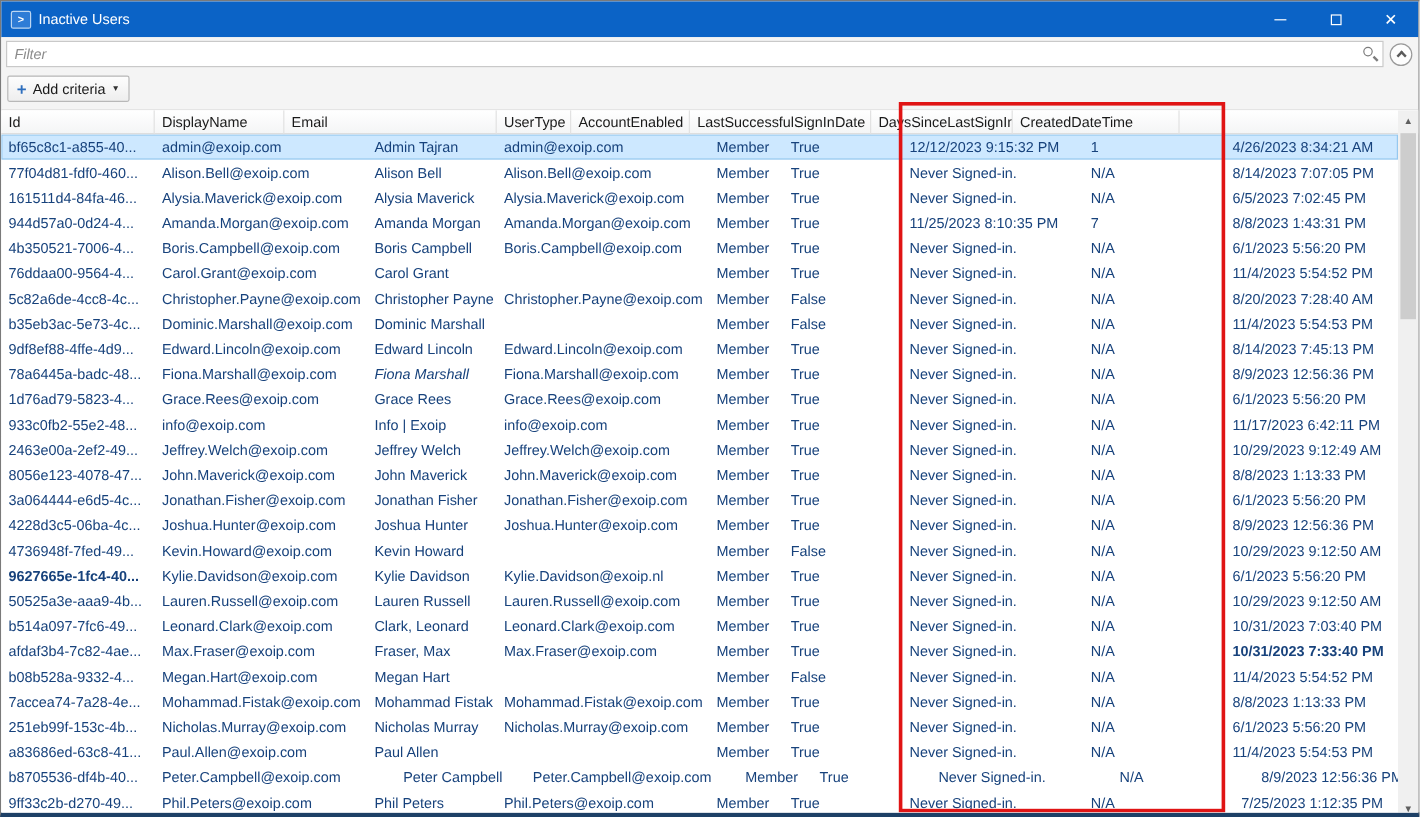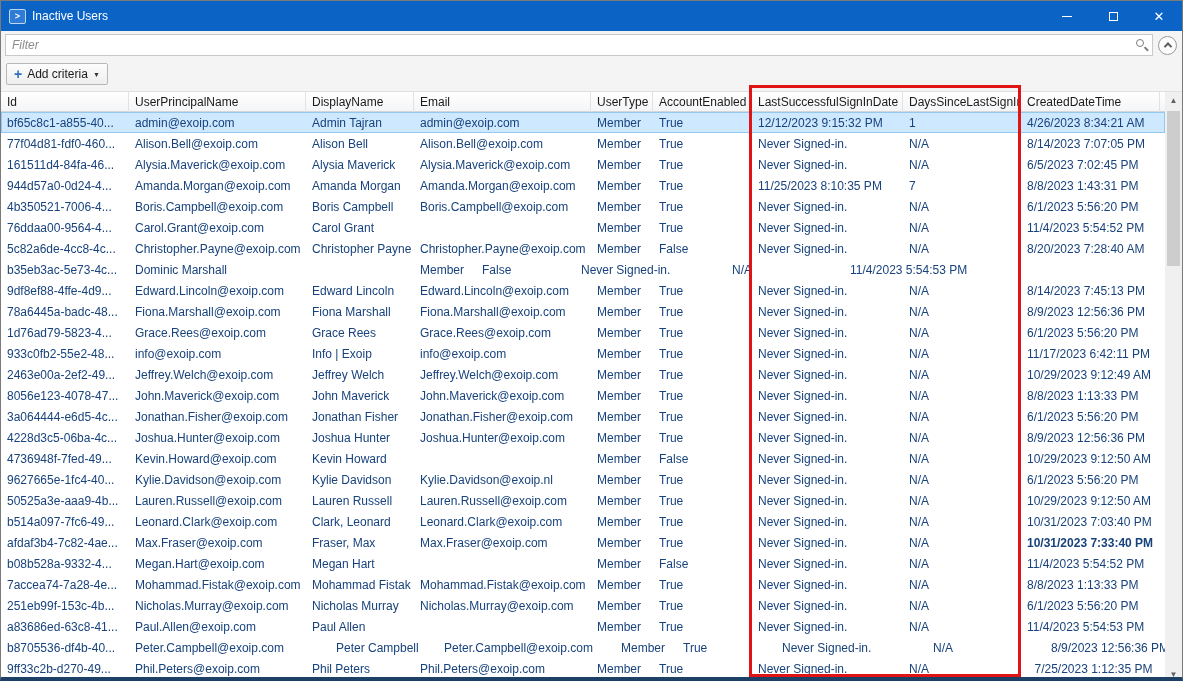"UserPrincipalName" div.hcell { html: <div>UserPrincipalName</div> -> none }
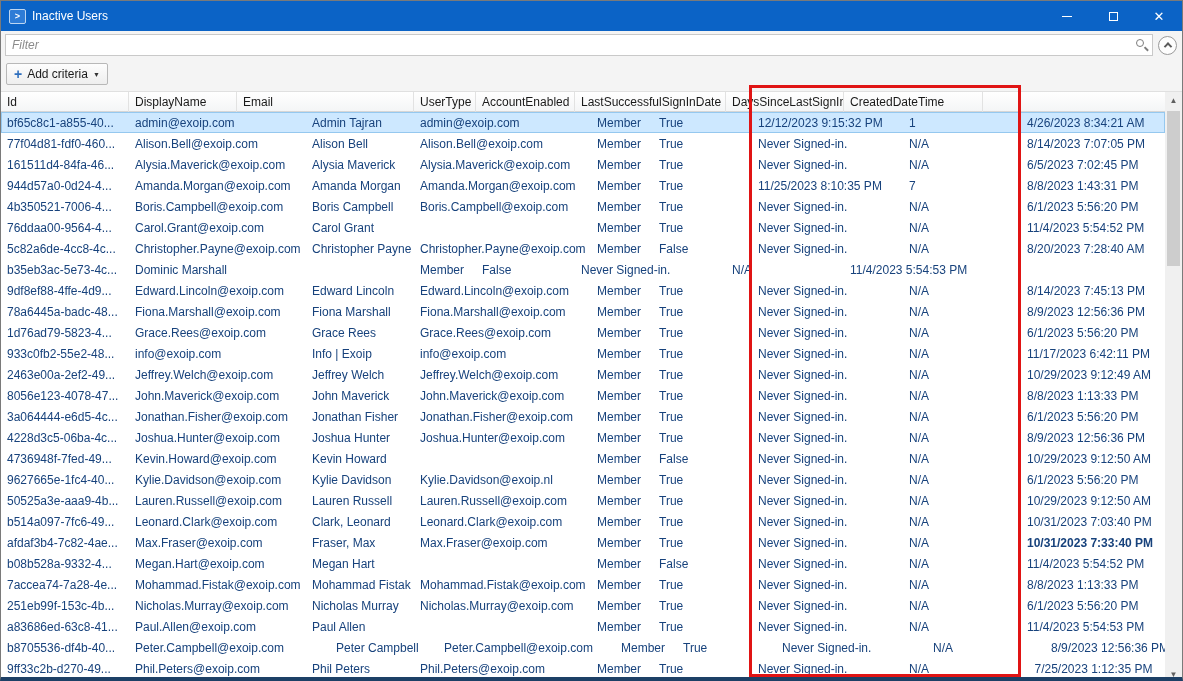"Dominic.Marshall@exoip.com" div.cell { html: none -> <div>Dominic.Marshall@exoip.com</div> }
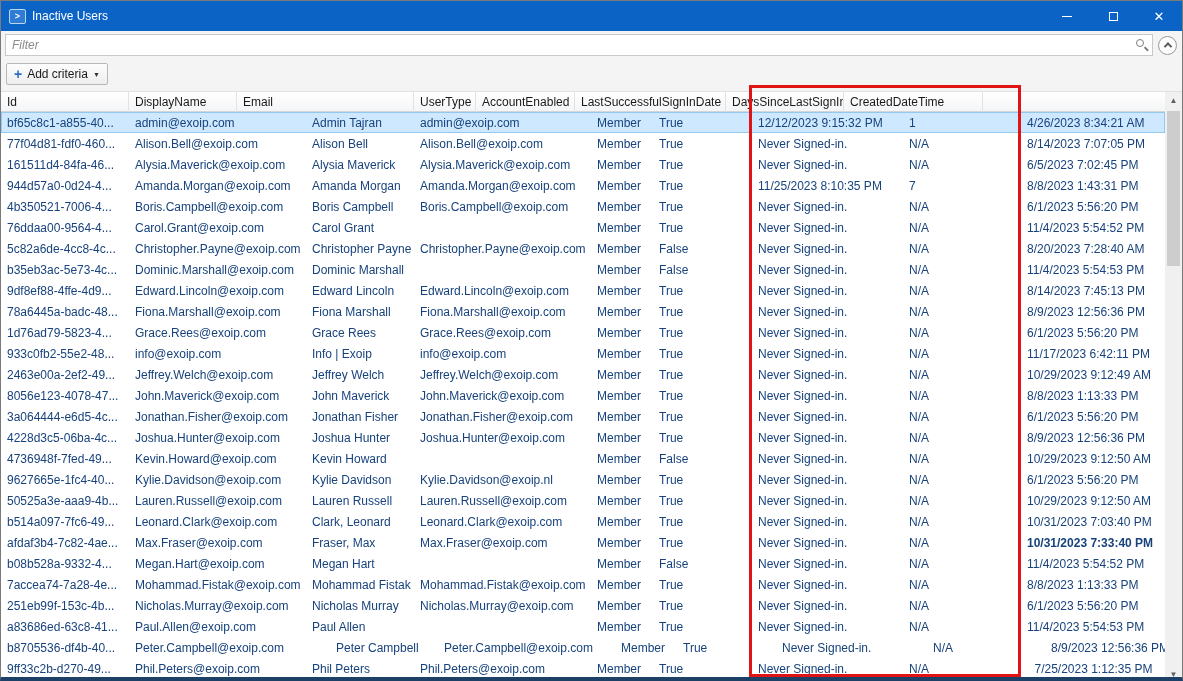"Fiona Marshall" div.cell { font-style: none -> italic }
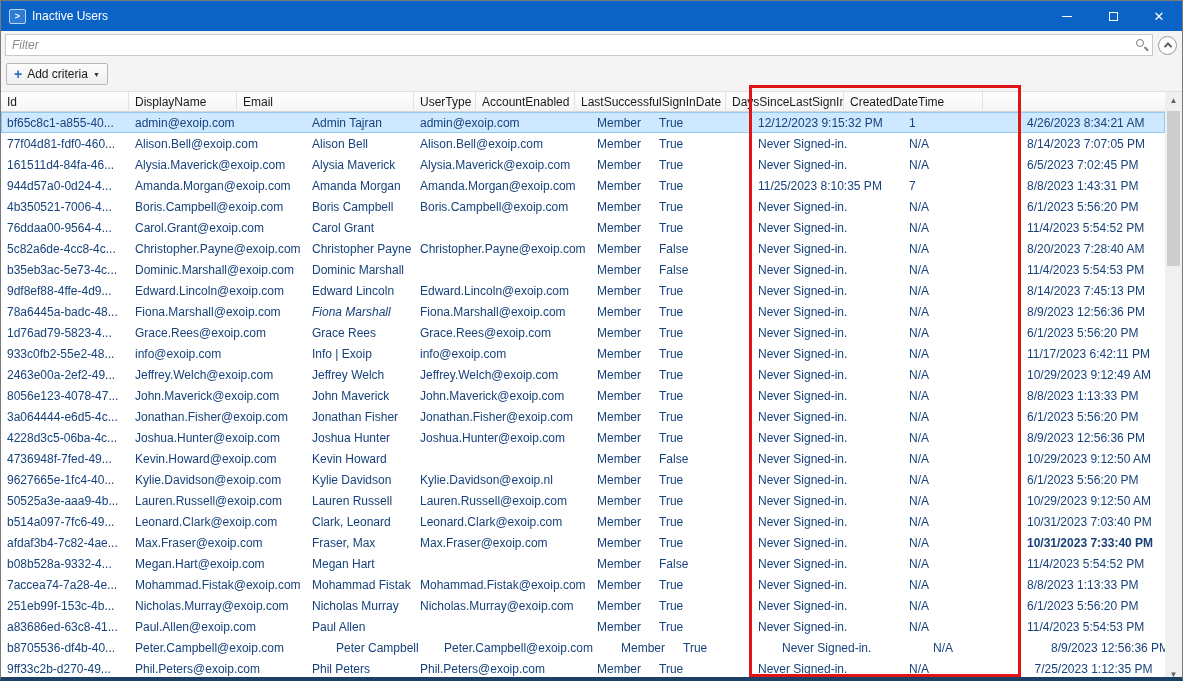"9627665e-1fc4-40..." div.cell { font-weight: none -> bold }
